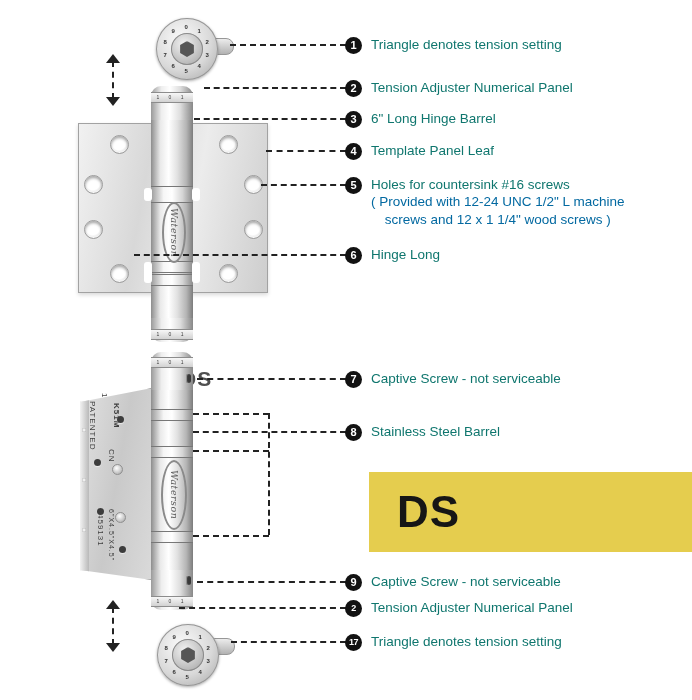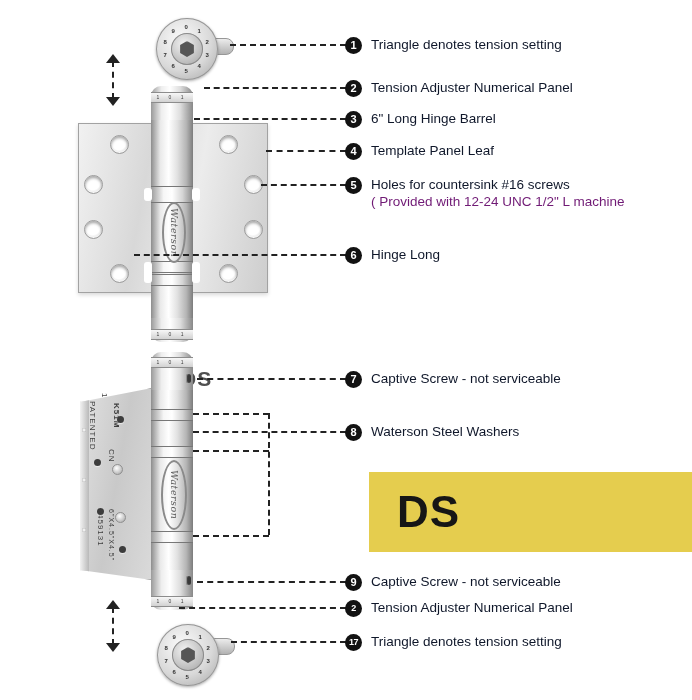"Triangle denotes tension setting" .co-text { color: #0f172a -> #0f766e }
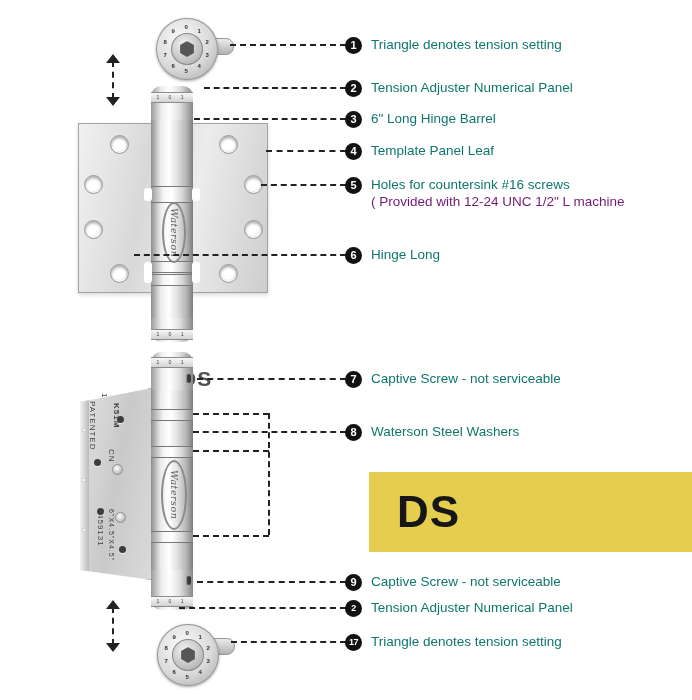"( Provided with 12-24 UNC" .co-note { color: #701a75 -> #0369a1 }
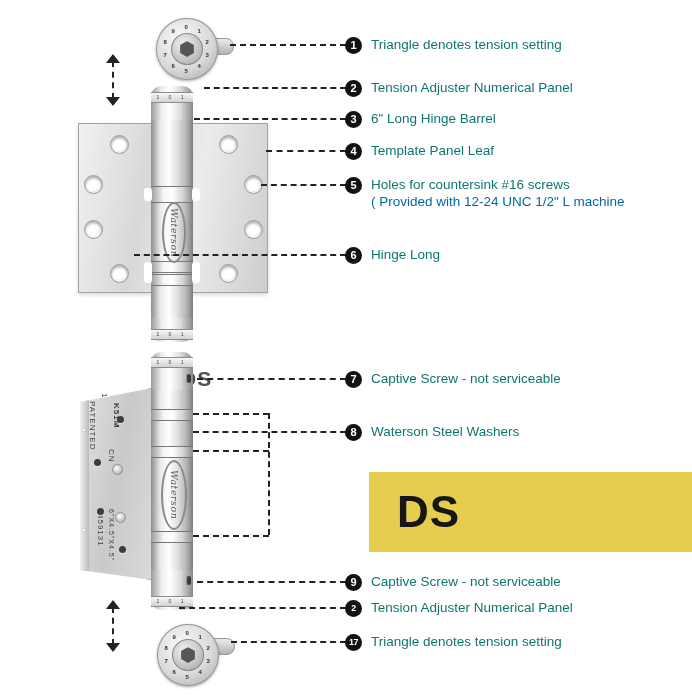"screws and 12 x 1" div { html: none -> <div>screws and 12 x 1 1/4" wood screws )</div> }
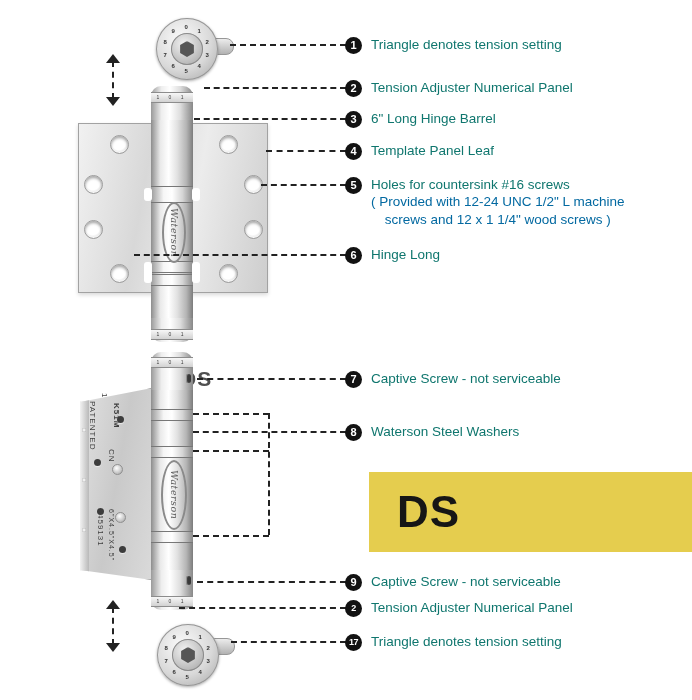"Waterson Steel Washers" div.co-text { text: Waterson Steel Washers -> Stainless Steel Barrel }
